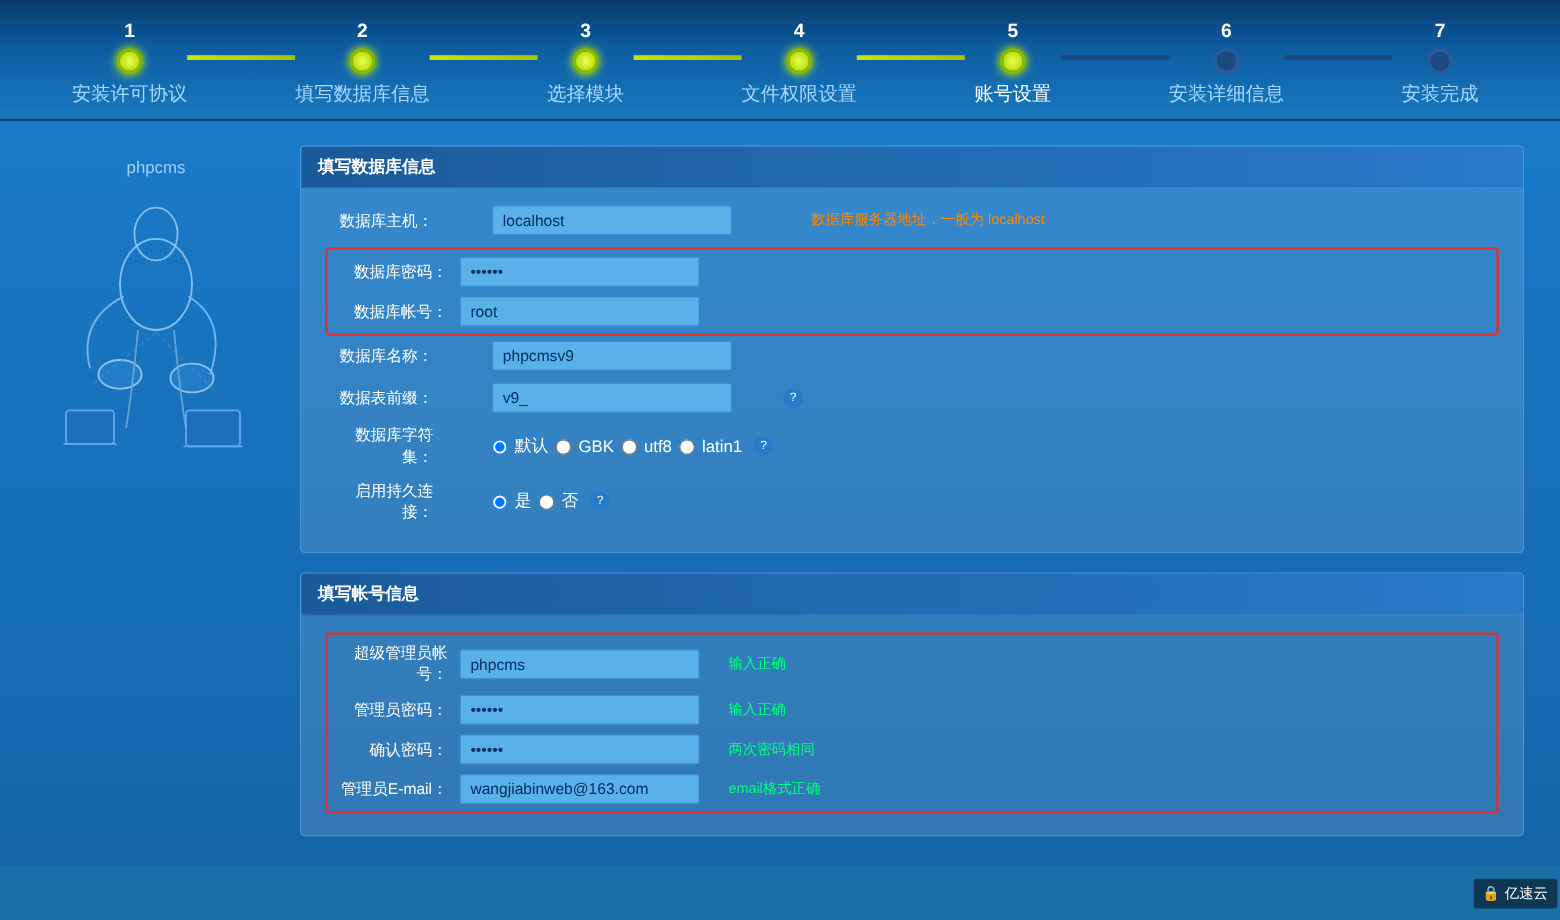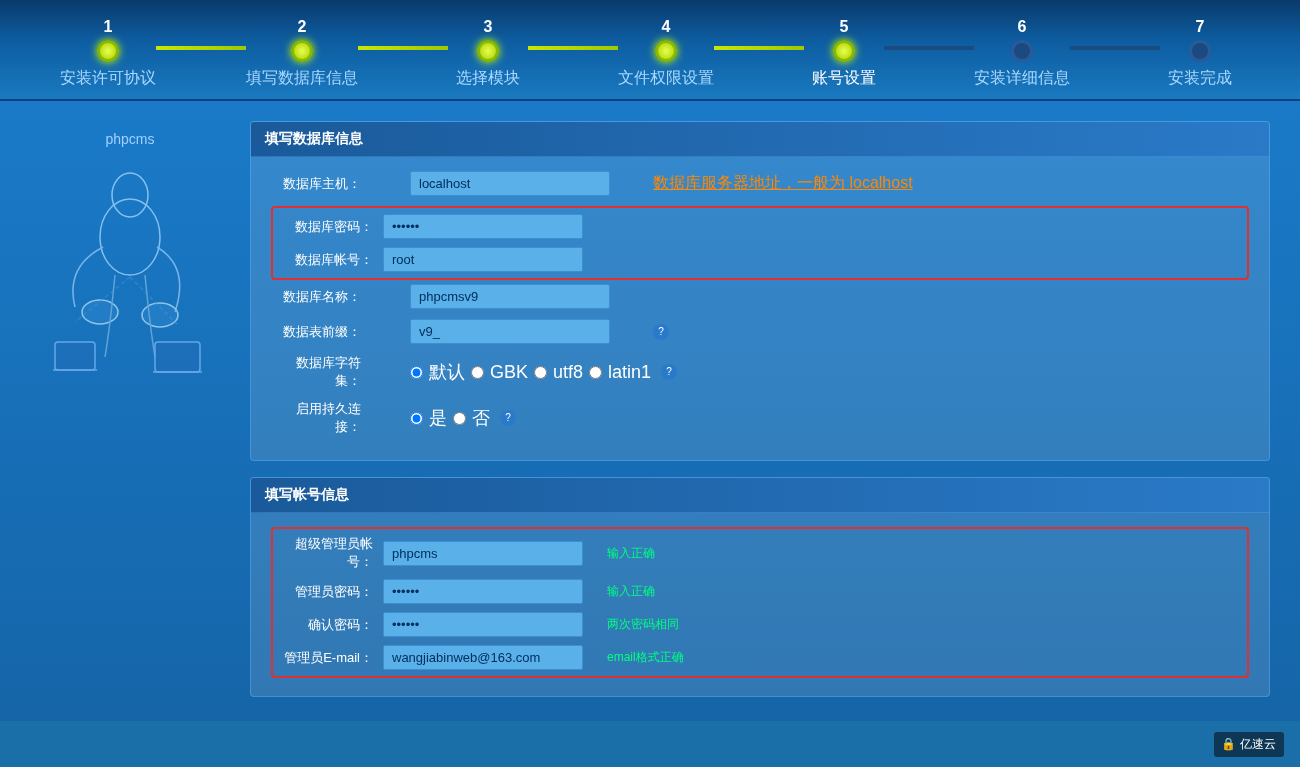"数据库服务器地址，一般为 localhost" .form-hint { font-size: 16px -> 12px; margin-left: 4px -> 27px; text-decoration: underline -> none }
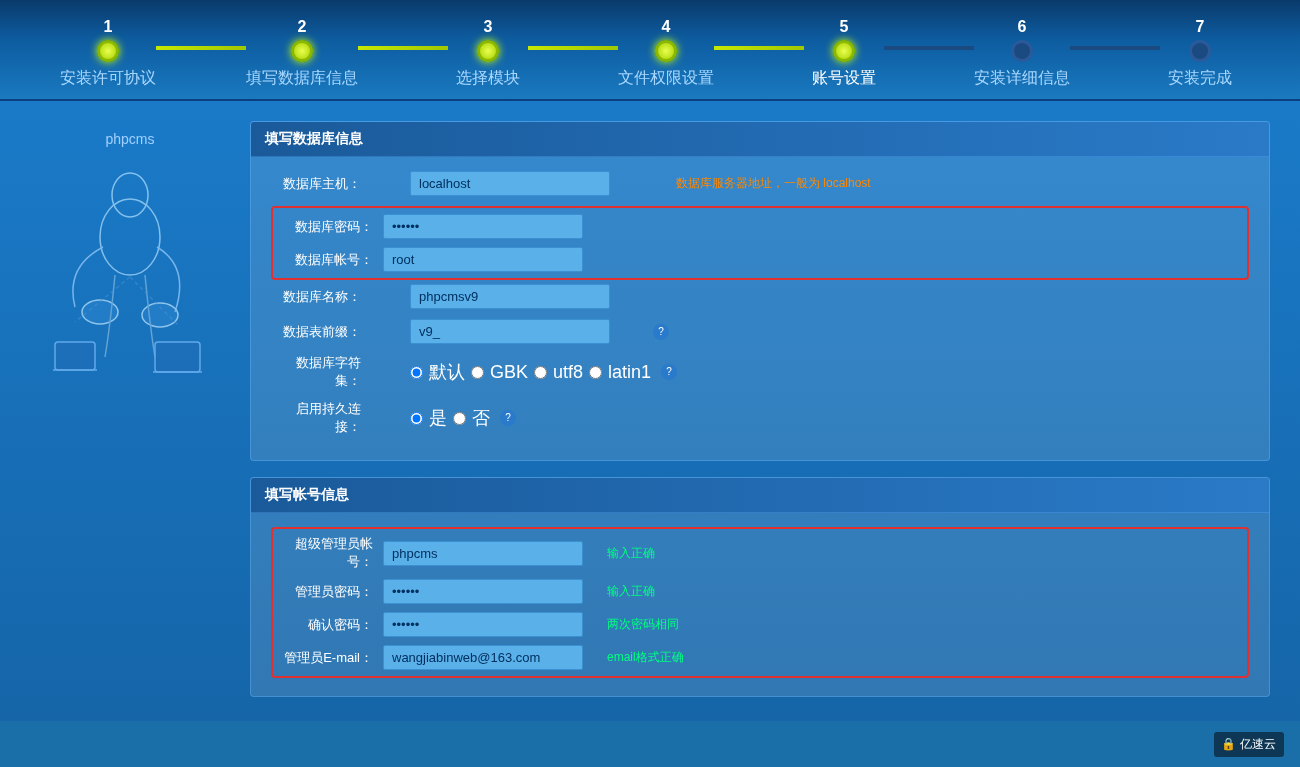"默认" .radio-label { font-size: 18px -> 14px }
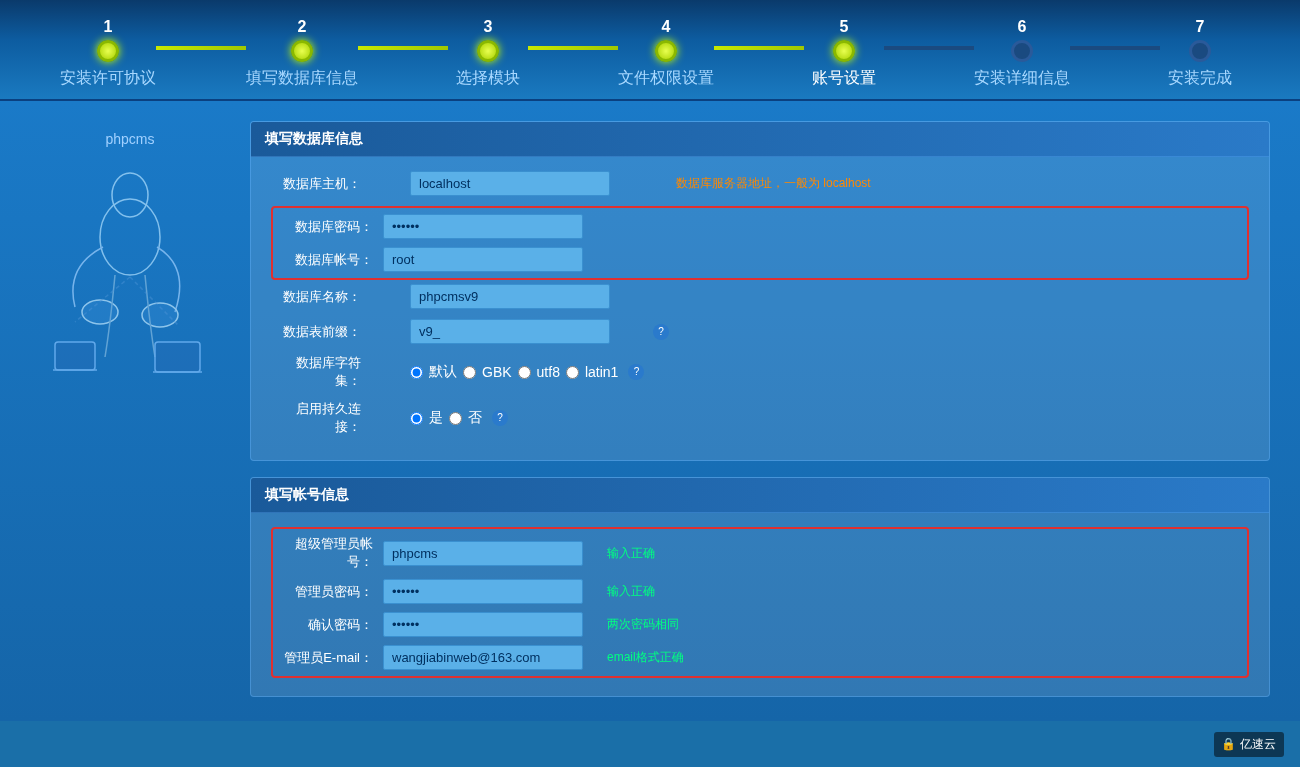"🔒 亿速云" .watermark { right: 16px -> 2px }
